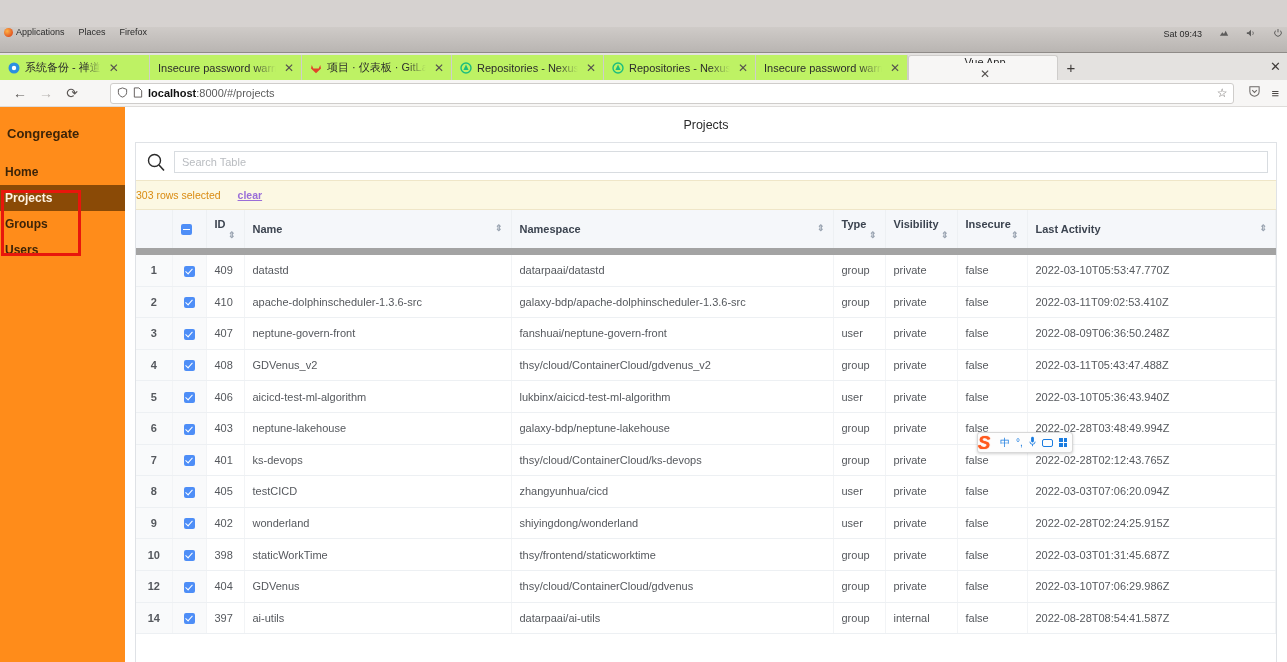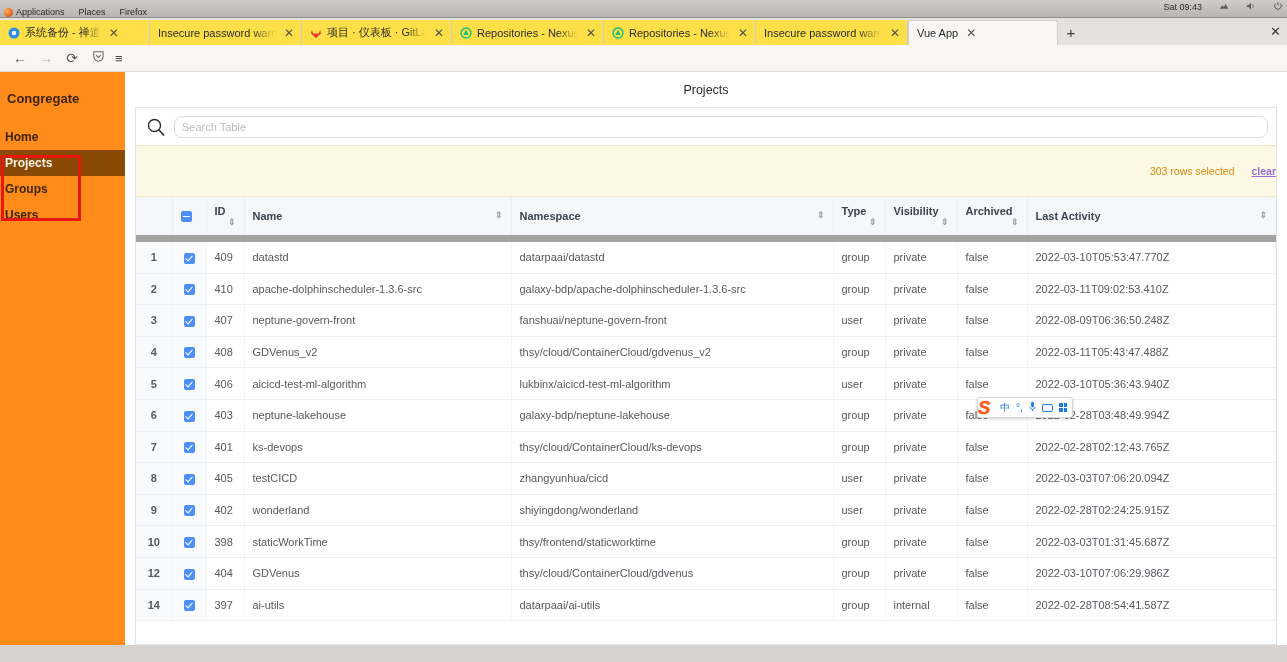"Applications" .gnome-panel { align-items: flex-end -> flex-start; height: 18px -> 26px; margin-top: none -> 27px }
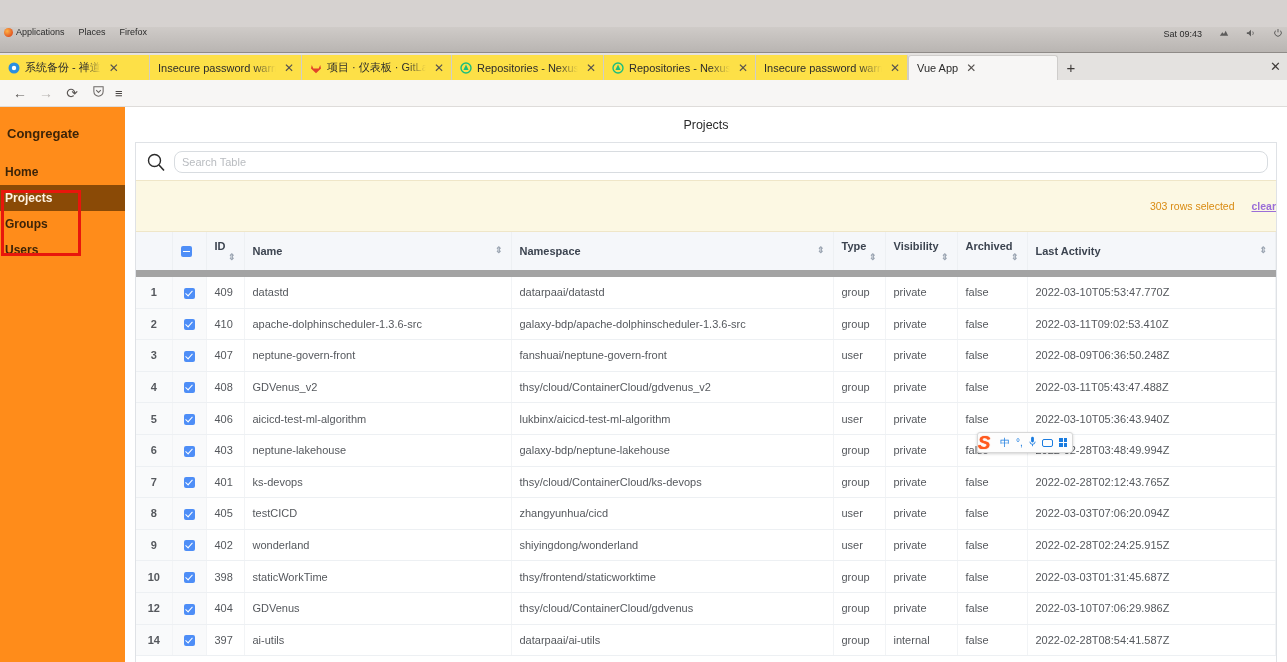"系统备份 - 禅道" .tab { background: #fde047 -> #bef264 }
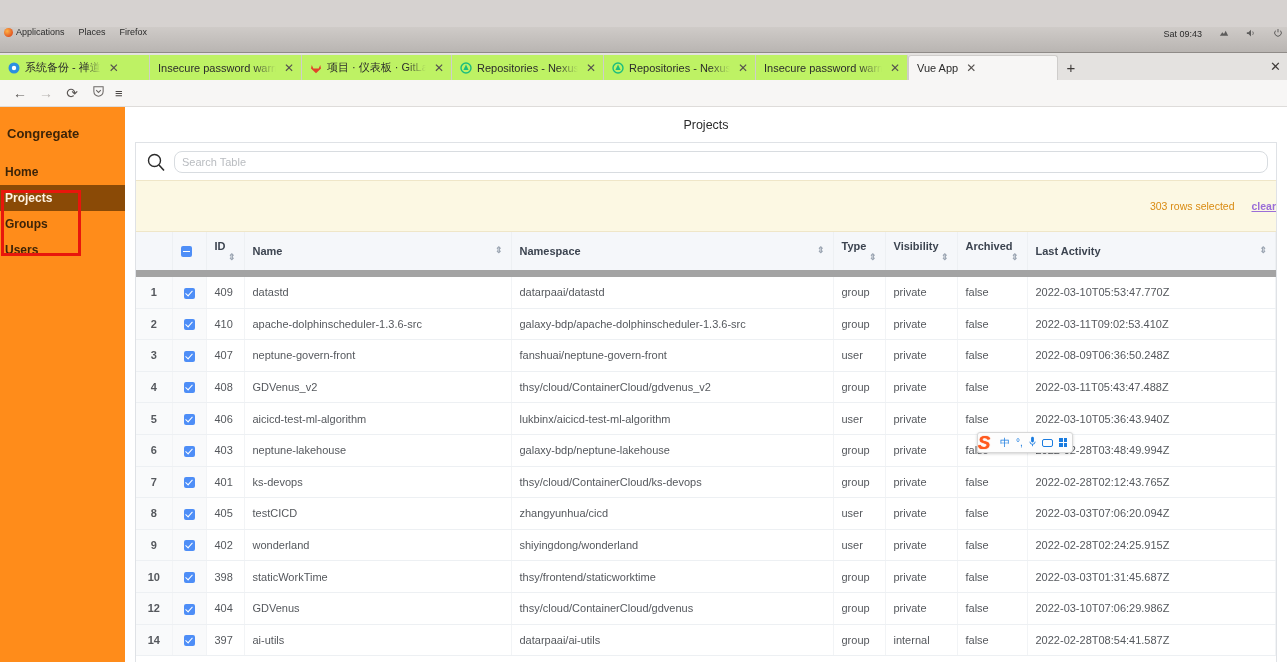"Vue App" .tab.active { flex-direction: none -> column }
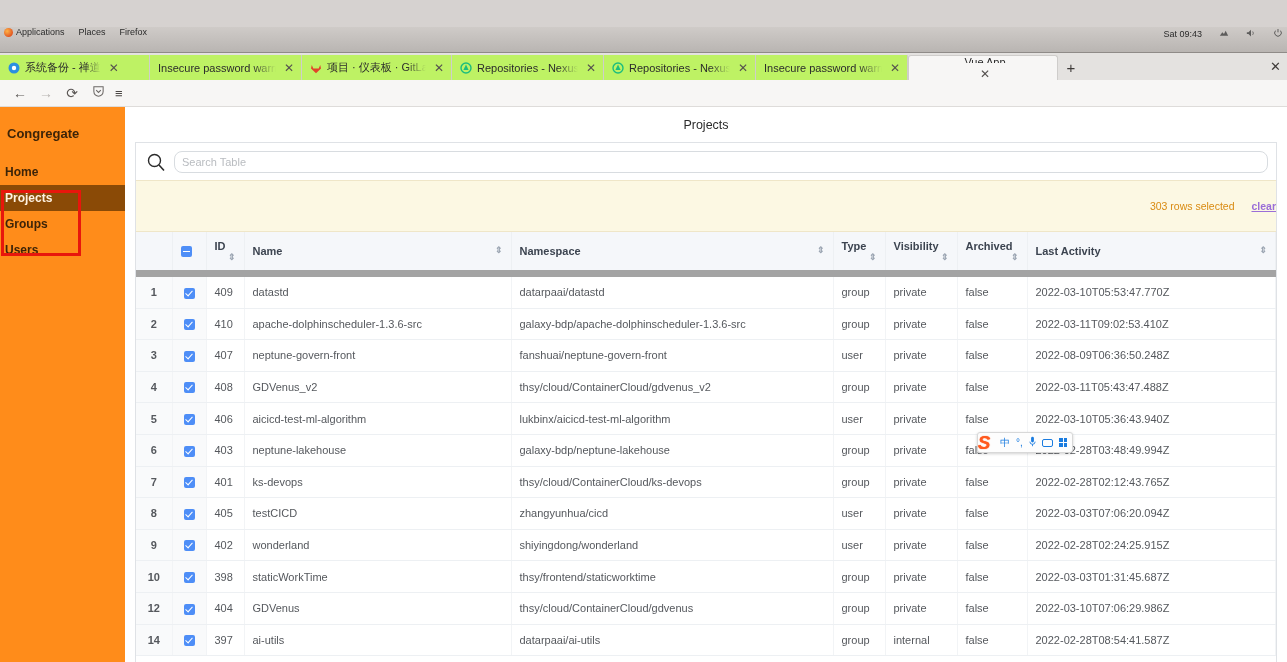"localhost:8000/#/projects" div.urlbar { html: none -> <div> <span> <svg> <path></path> </svg> </span> <span> <svg> <path></path> </svg> </span> <span><b>localhost</b><span>:8000/#/projects</span></span> <span>☆</span> </div> }
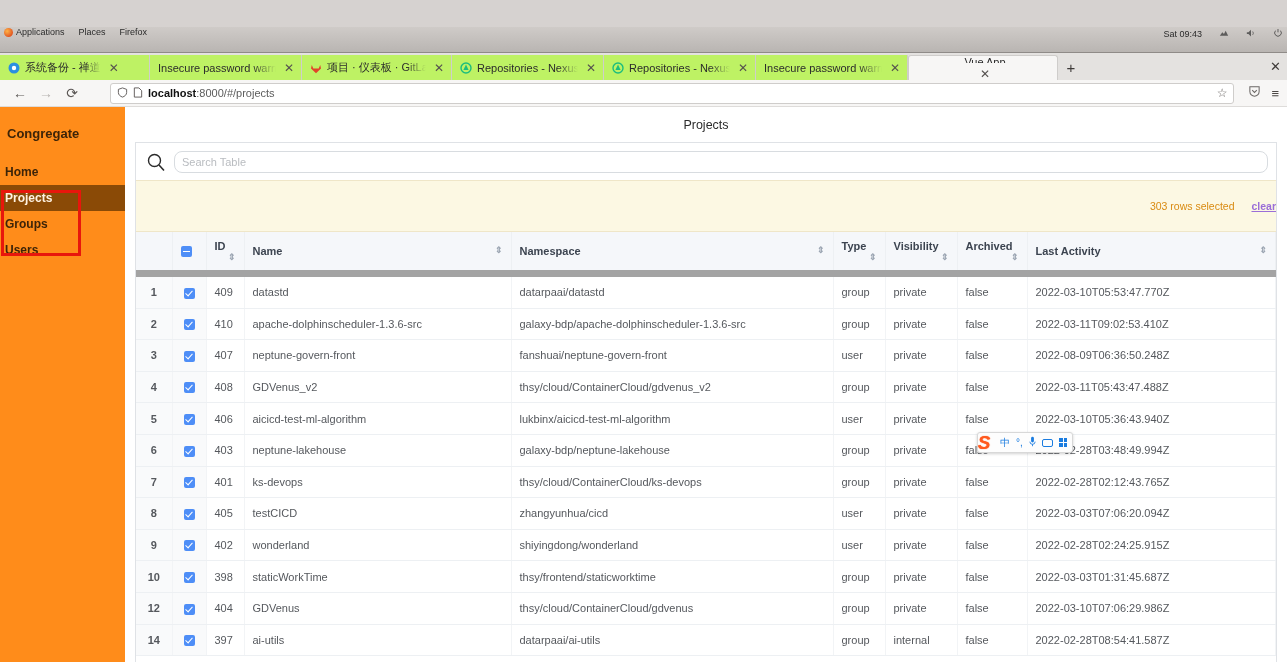"Search Table" .search-input { border-radius: 8px -> 0 }
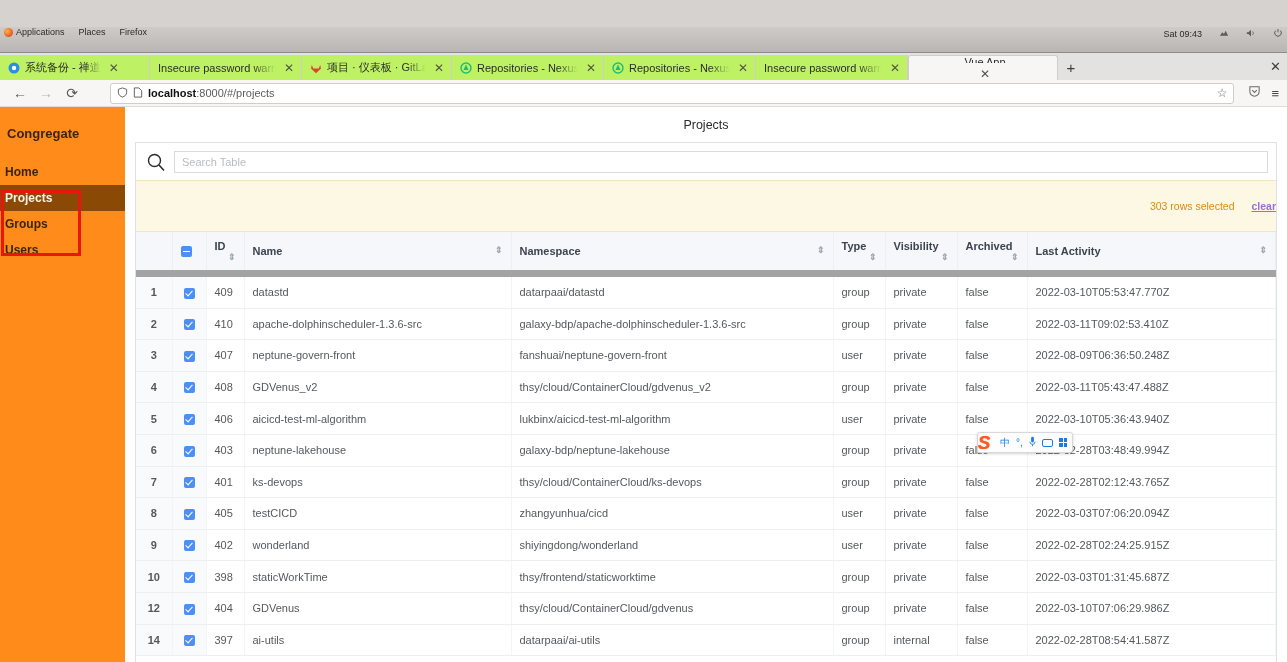"303 rows selected clear" .selbanner { padding: 19px 0 -> 8px 0; text-align: right -> left }
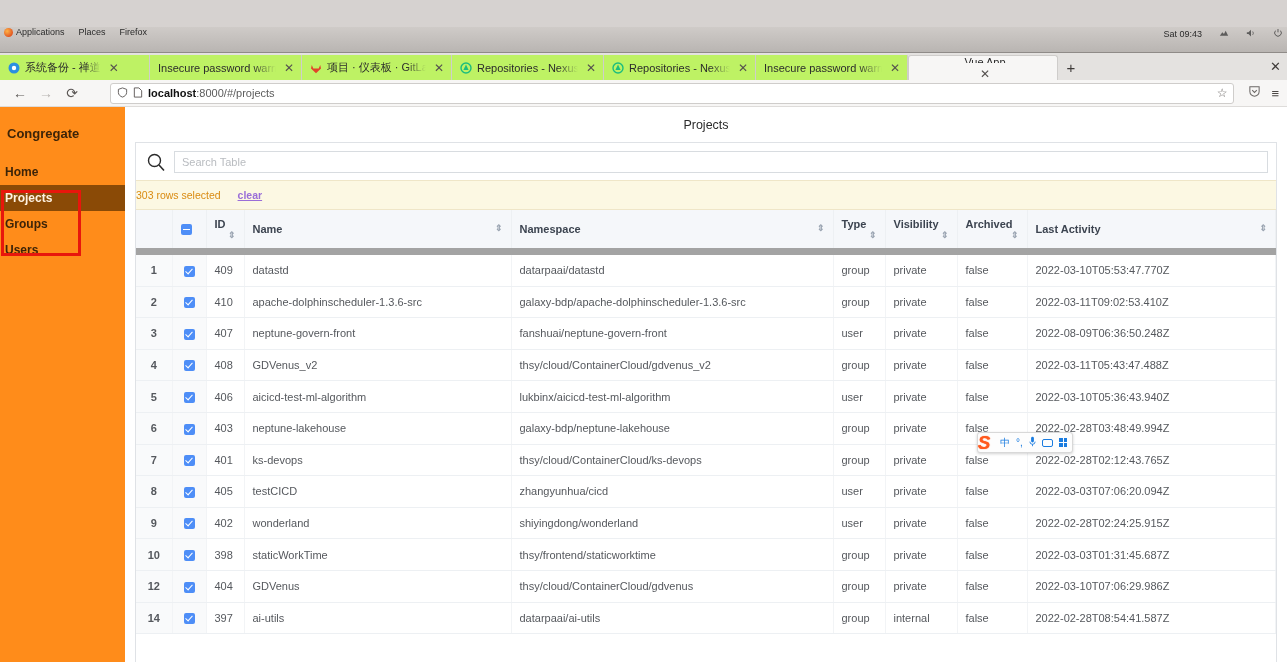"Archived" span { text: Archived -> Insecure }
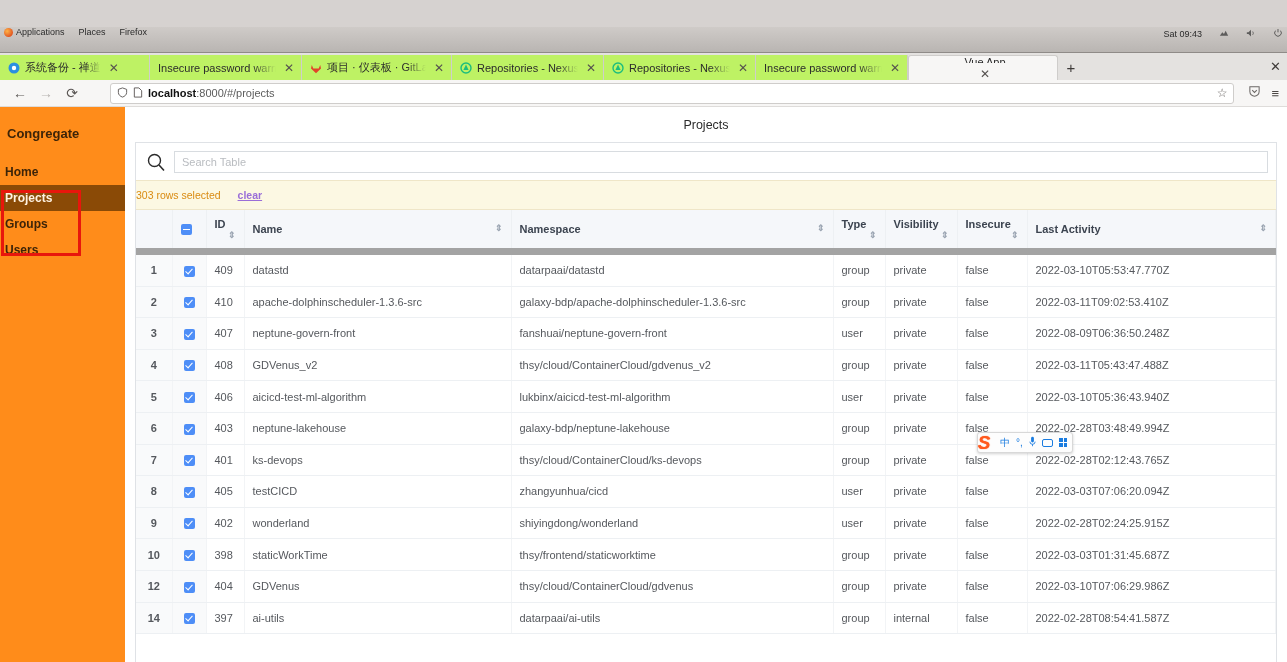"2022-02-28T08:54:41.587Z" td { text: 2022-02-28T08:54:41.587Z -> 2022-08-28T08:54:41.587Z }
